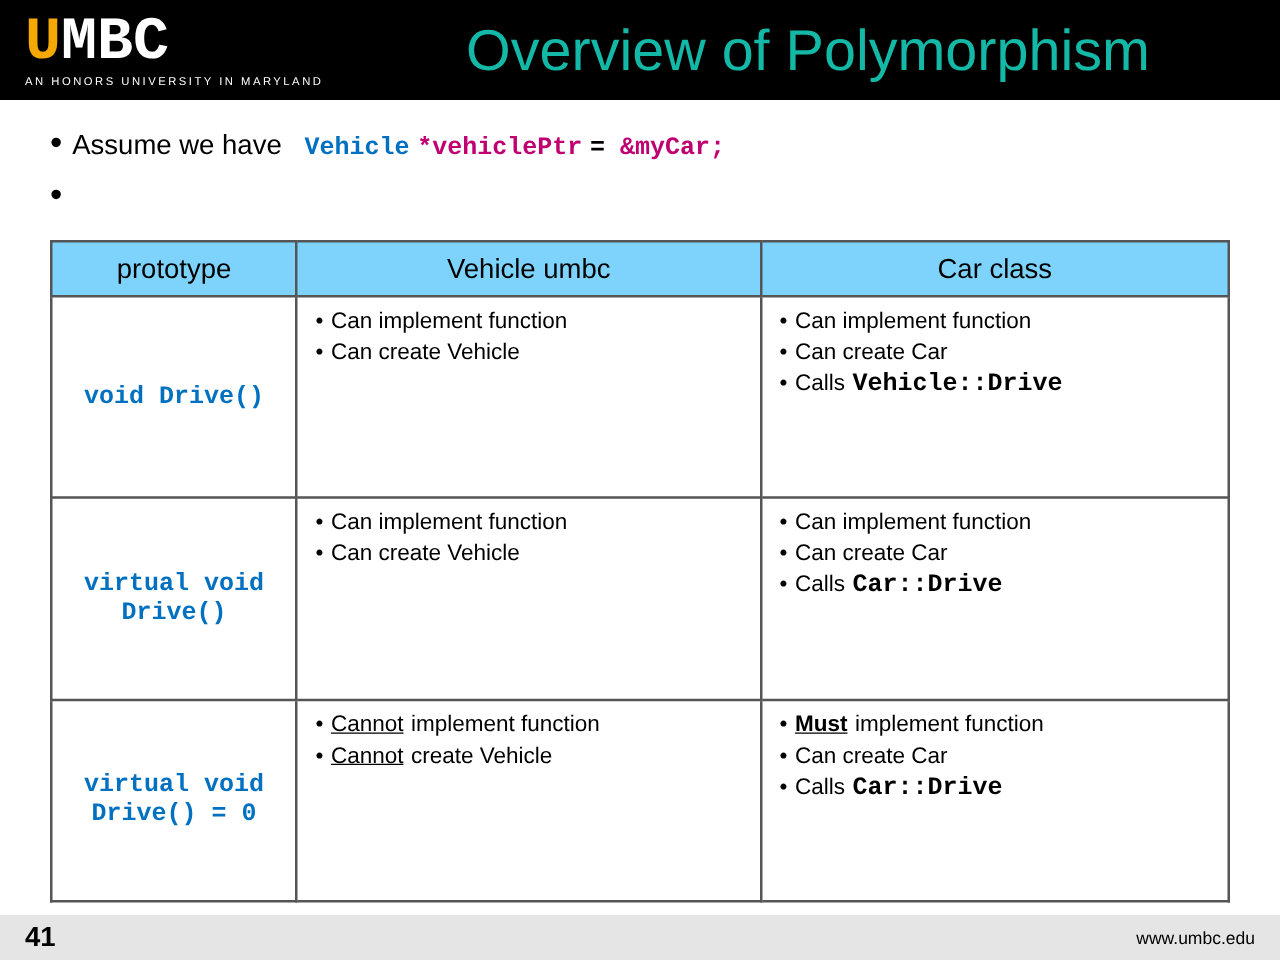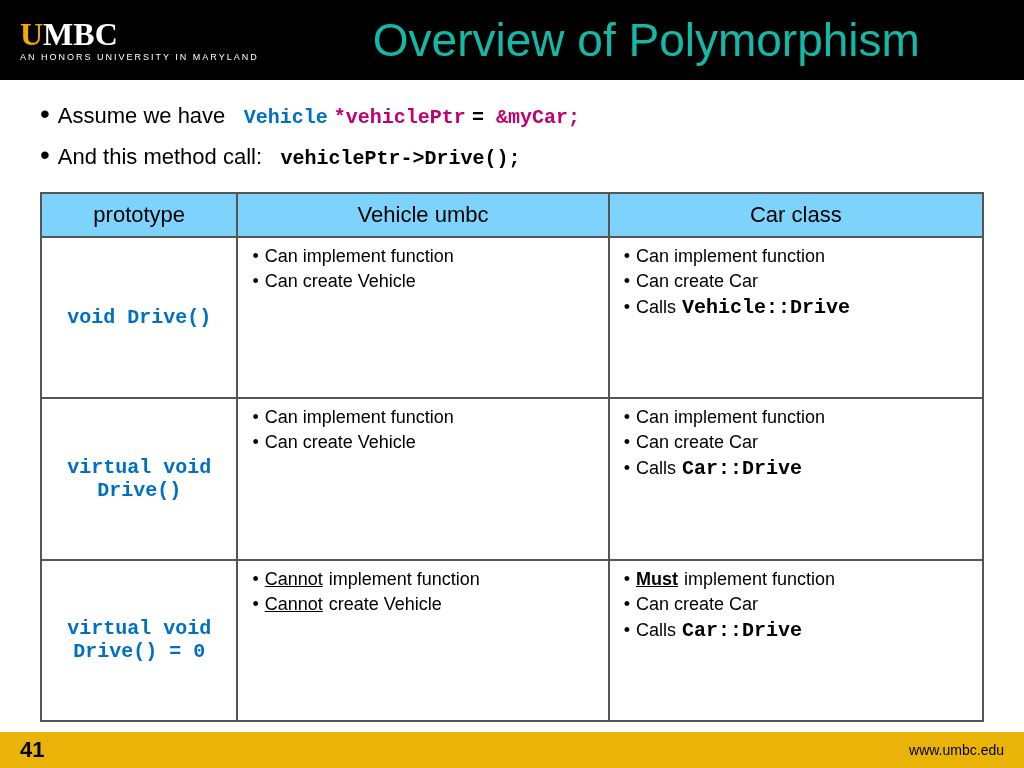"UMBC" #umbc-text { font-family: Liberation Serif, serif -> Liberation Mono, monospace; font-size: 32px -> 48px }
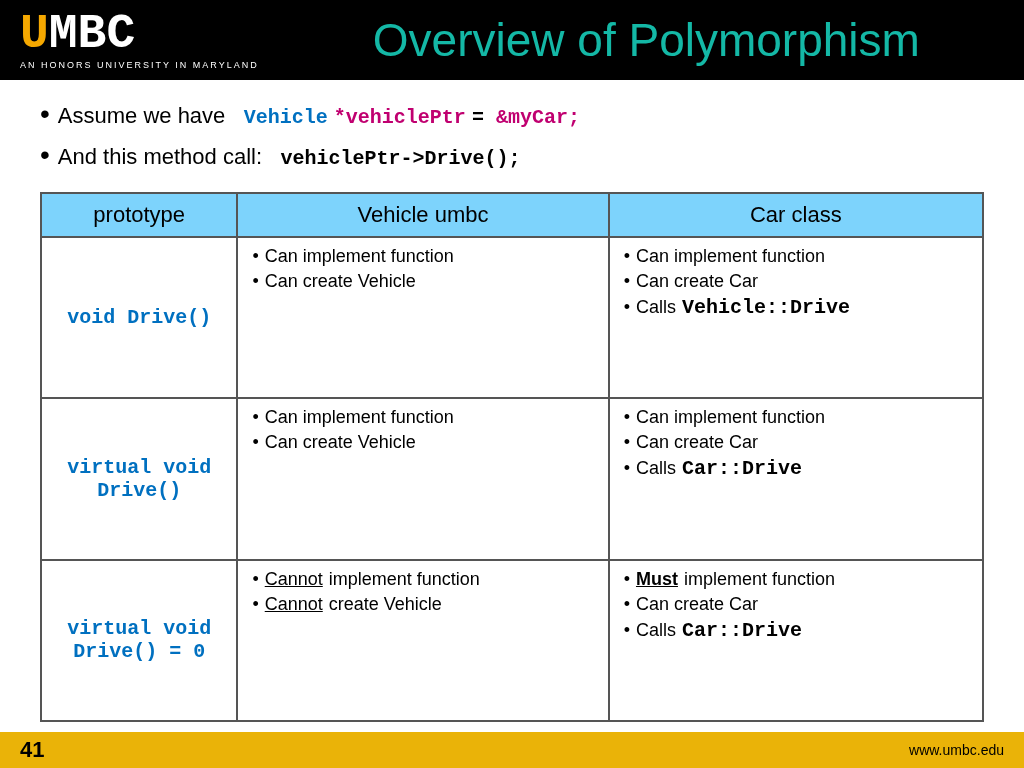"And this method call:" span { html: <span> And this method call: &nbsp; <span>vehiclePtr-&gt;Drive();</span> </span> -> none }
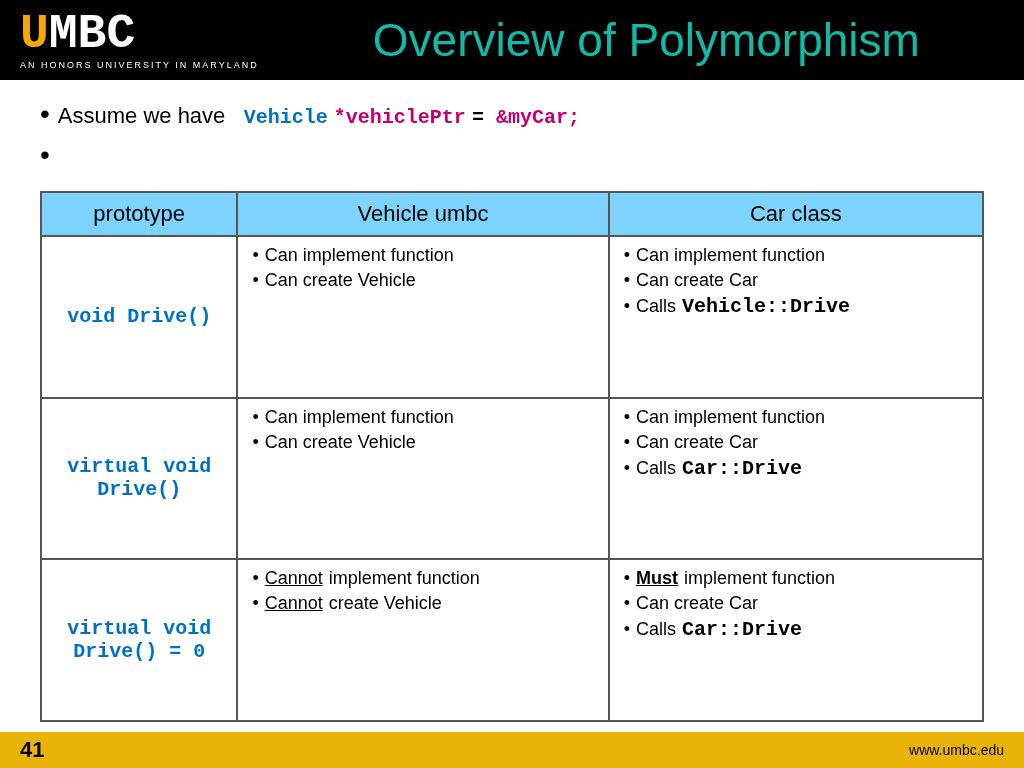"41" #footer { background: #eab308 -> #e5e5e5 }
